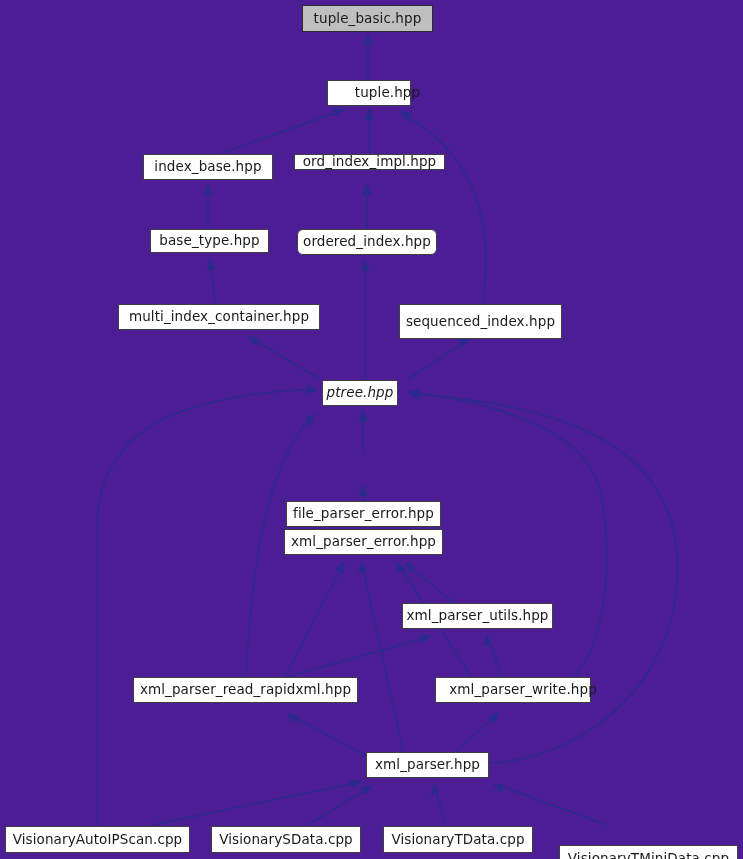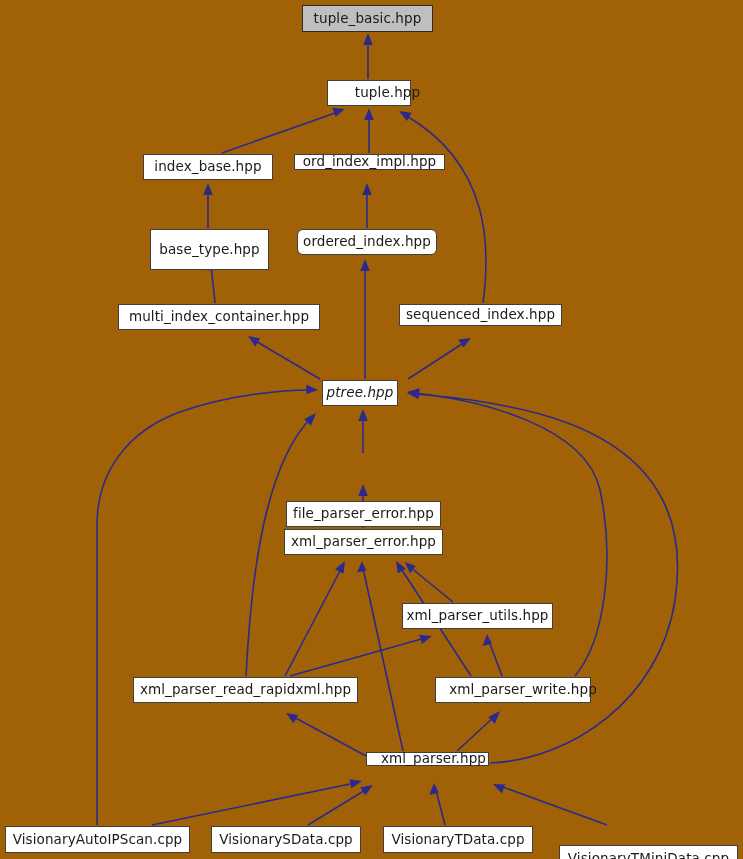"tuple_basic.hpp" #graph-root { background: #a16207 -> #4c1d95 }
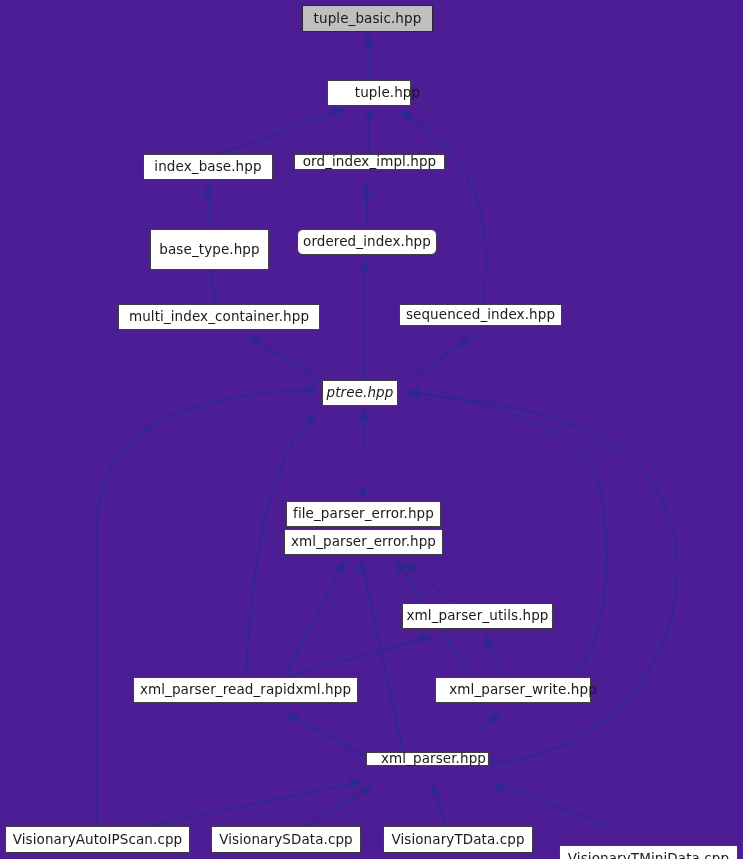"base_type.hpp" div.node { height: 41px -> 24px }
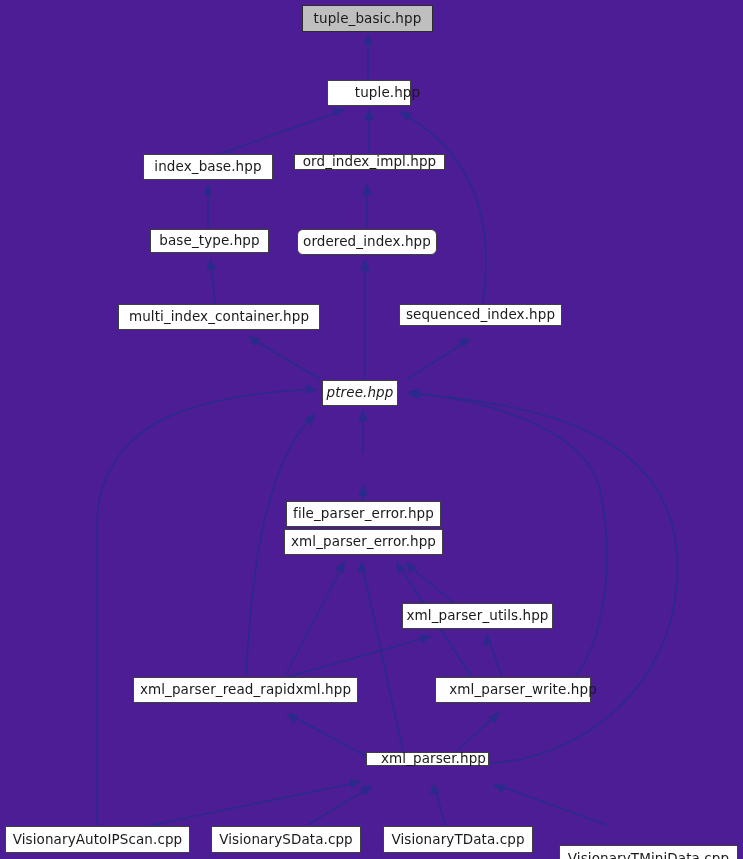"sequenced_index.hpp" div.node { height: 22px -> 35px }
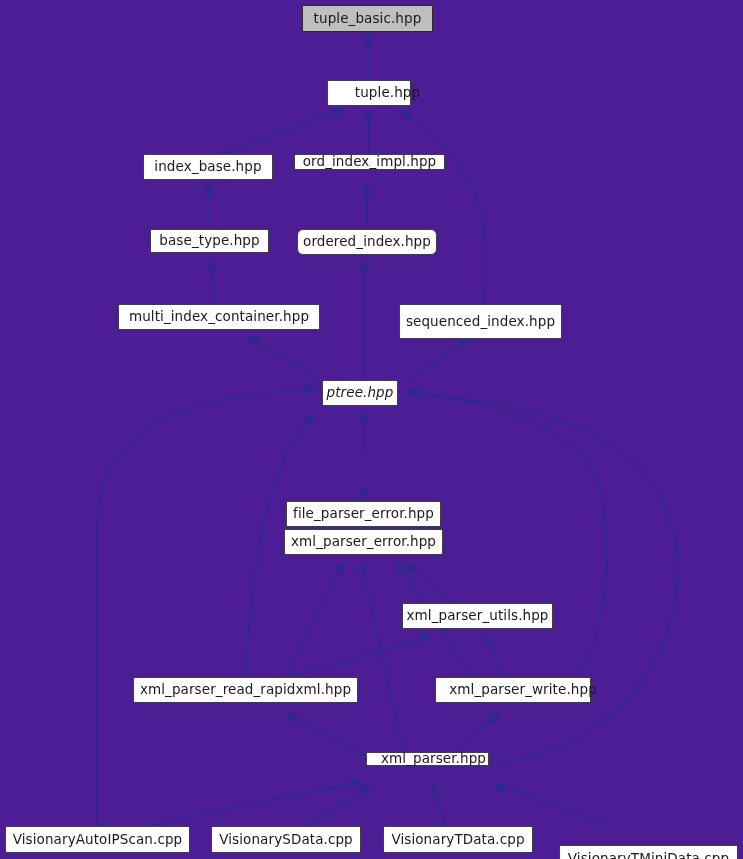"xml_parser.hpp" div.node { height: 14px -> 26px; justify-content: flex-end -> none }
